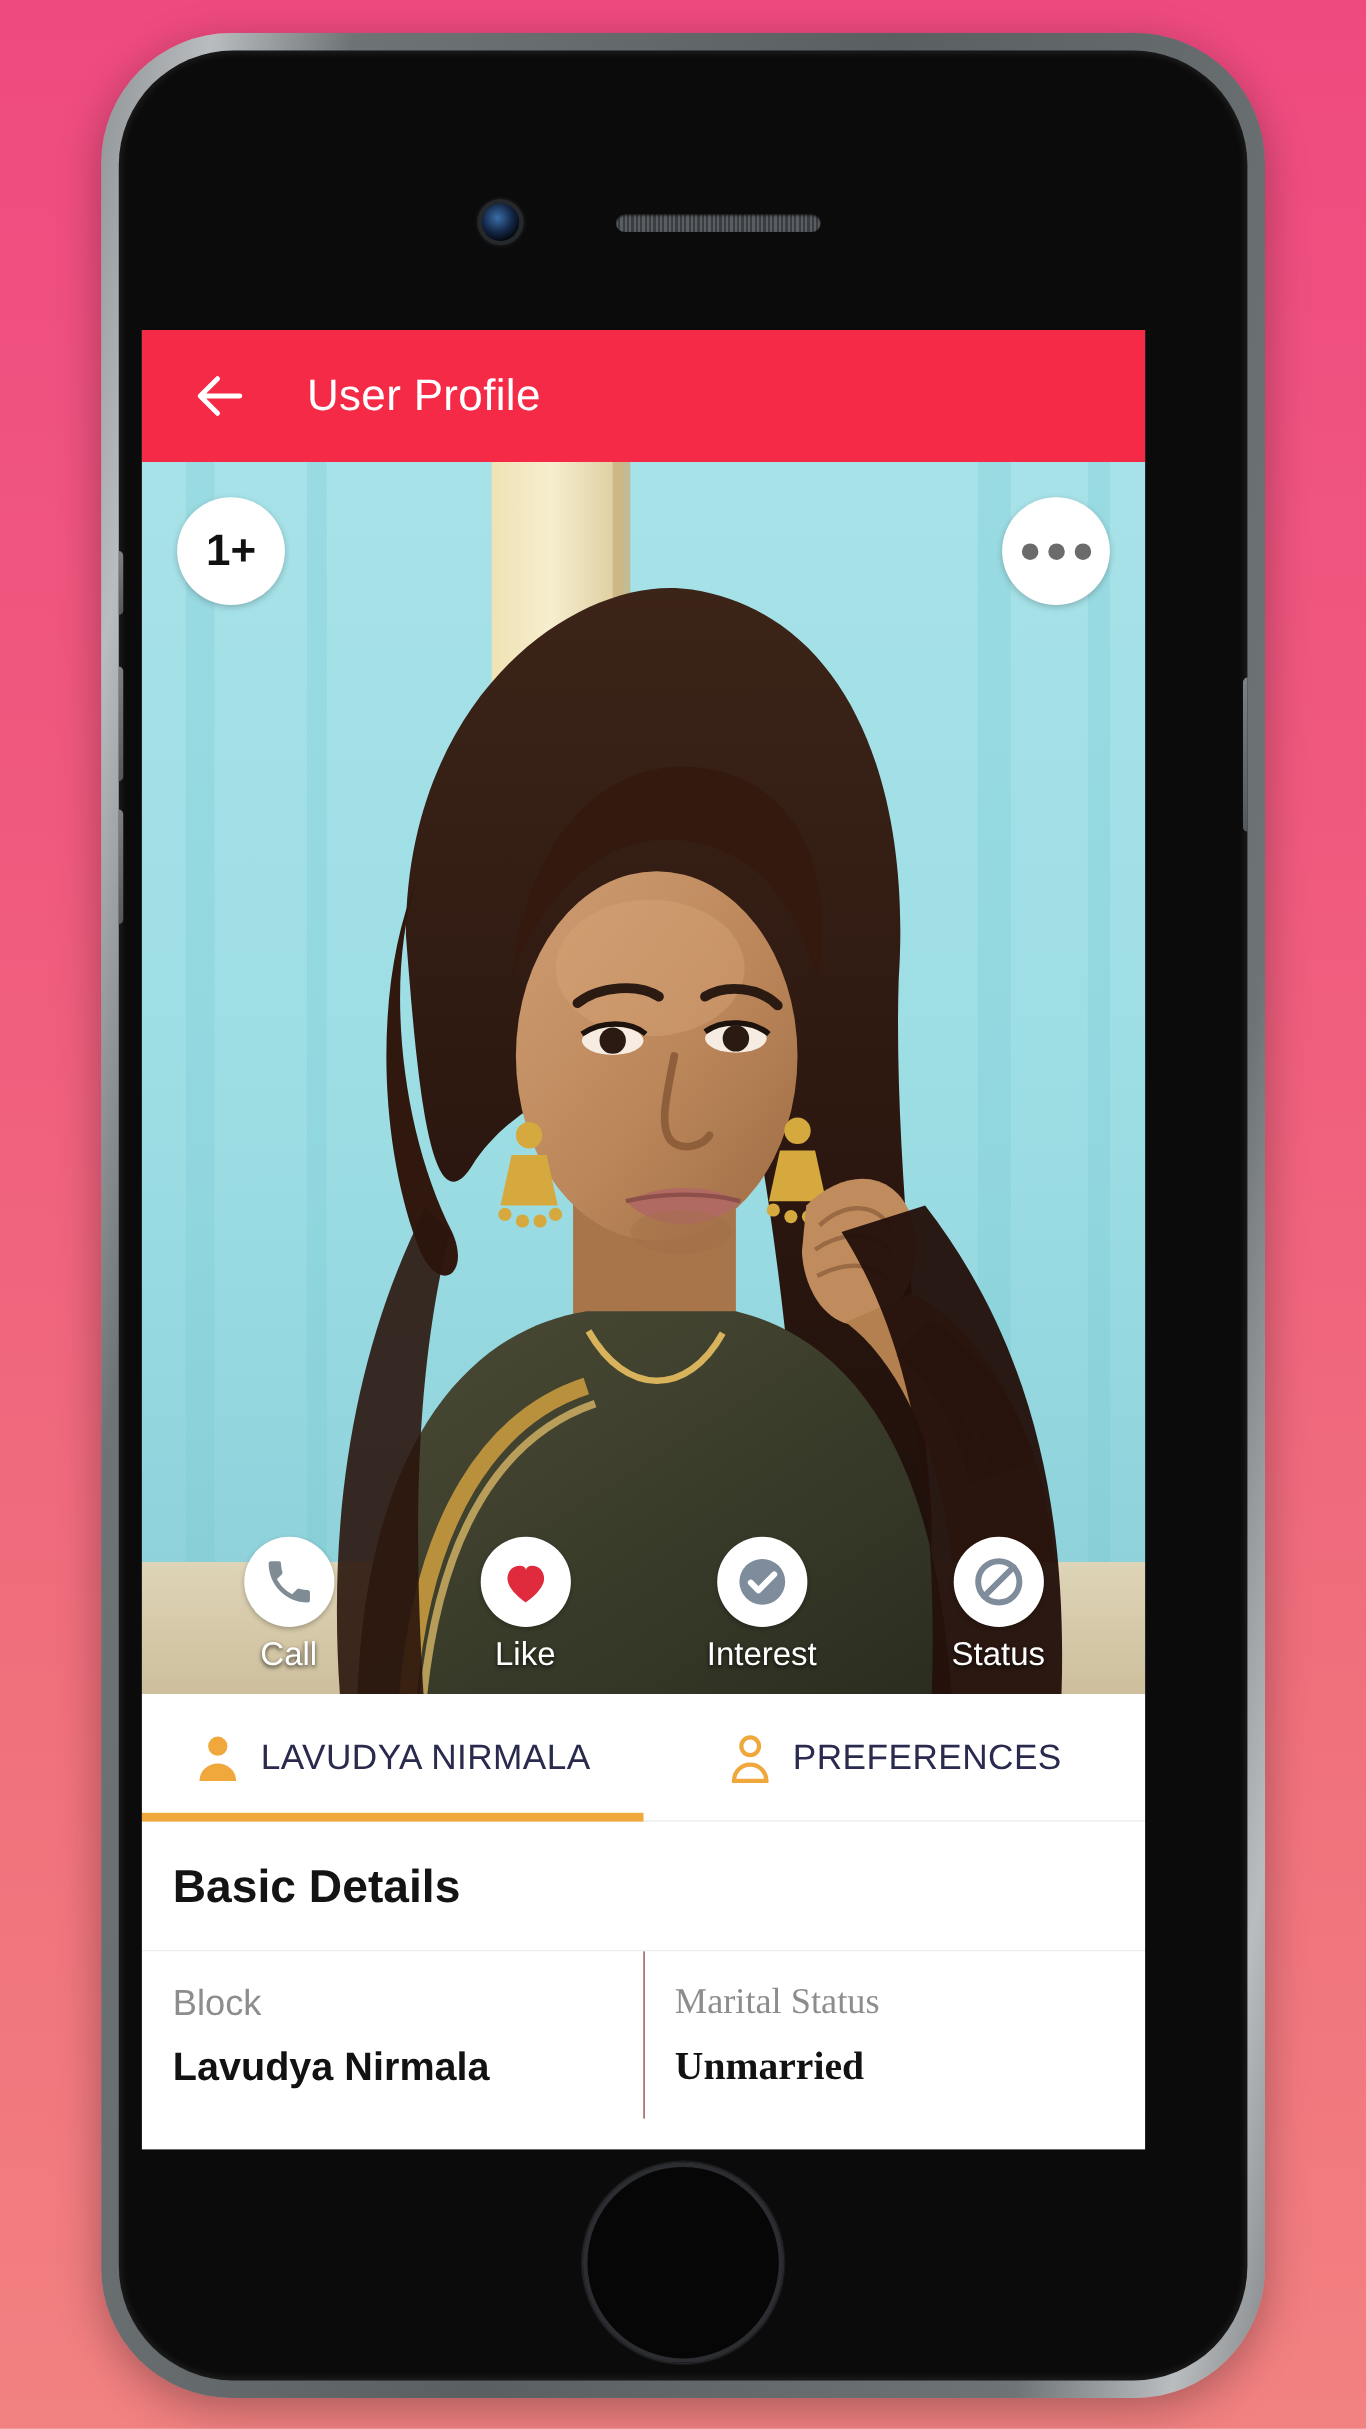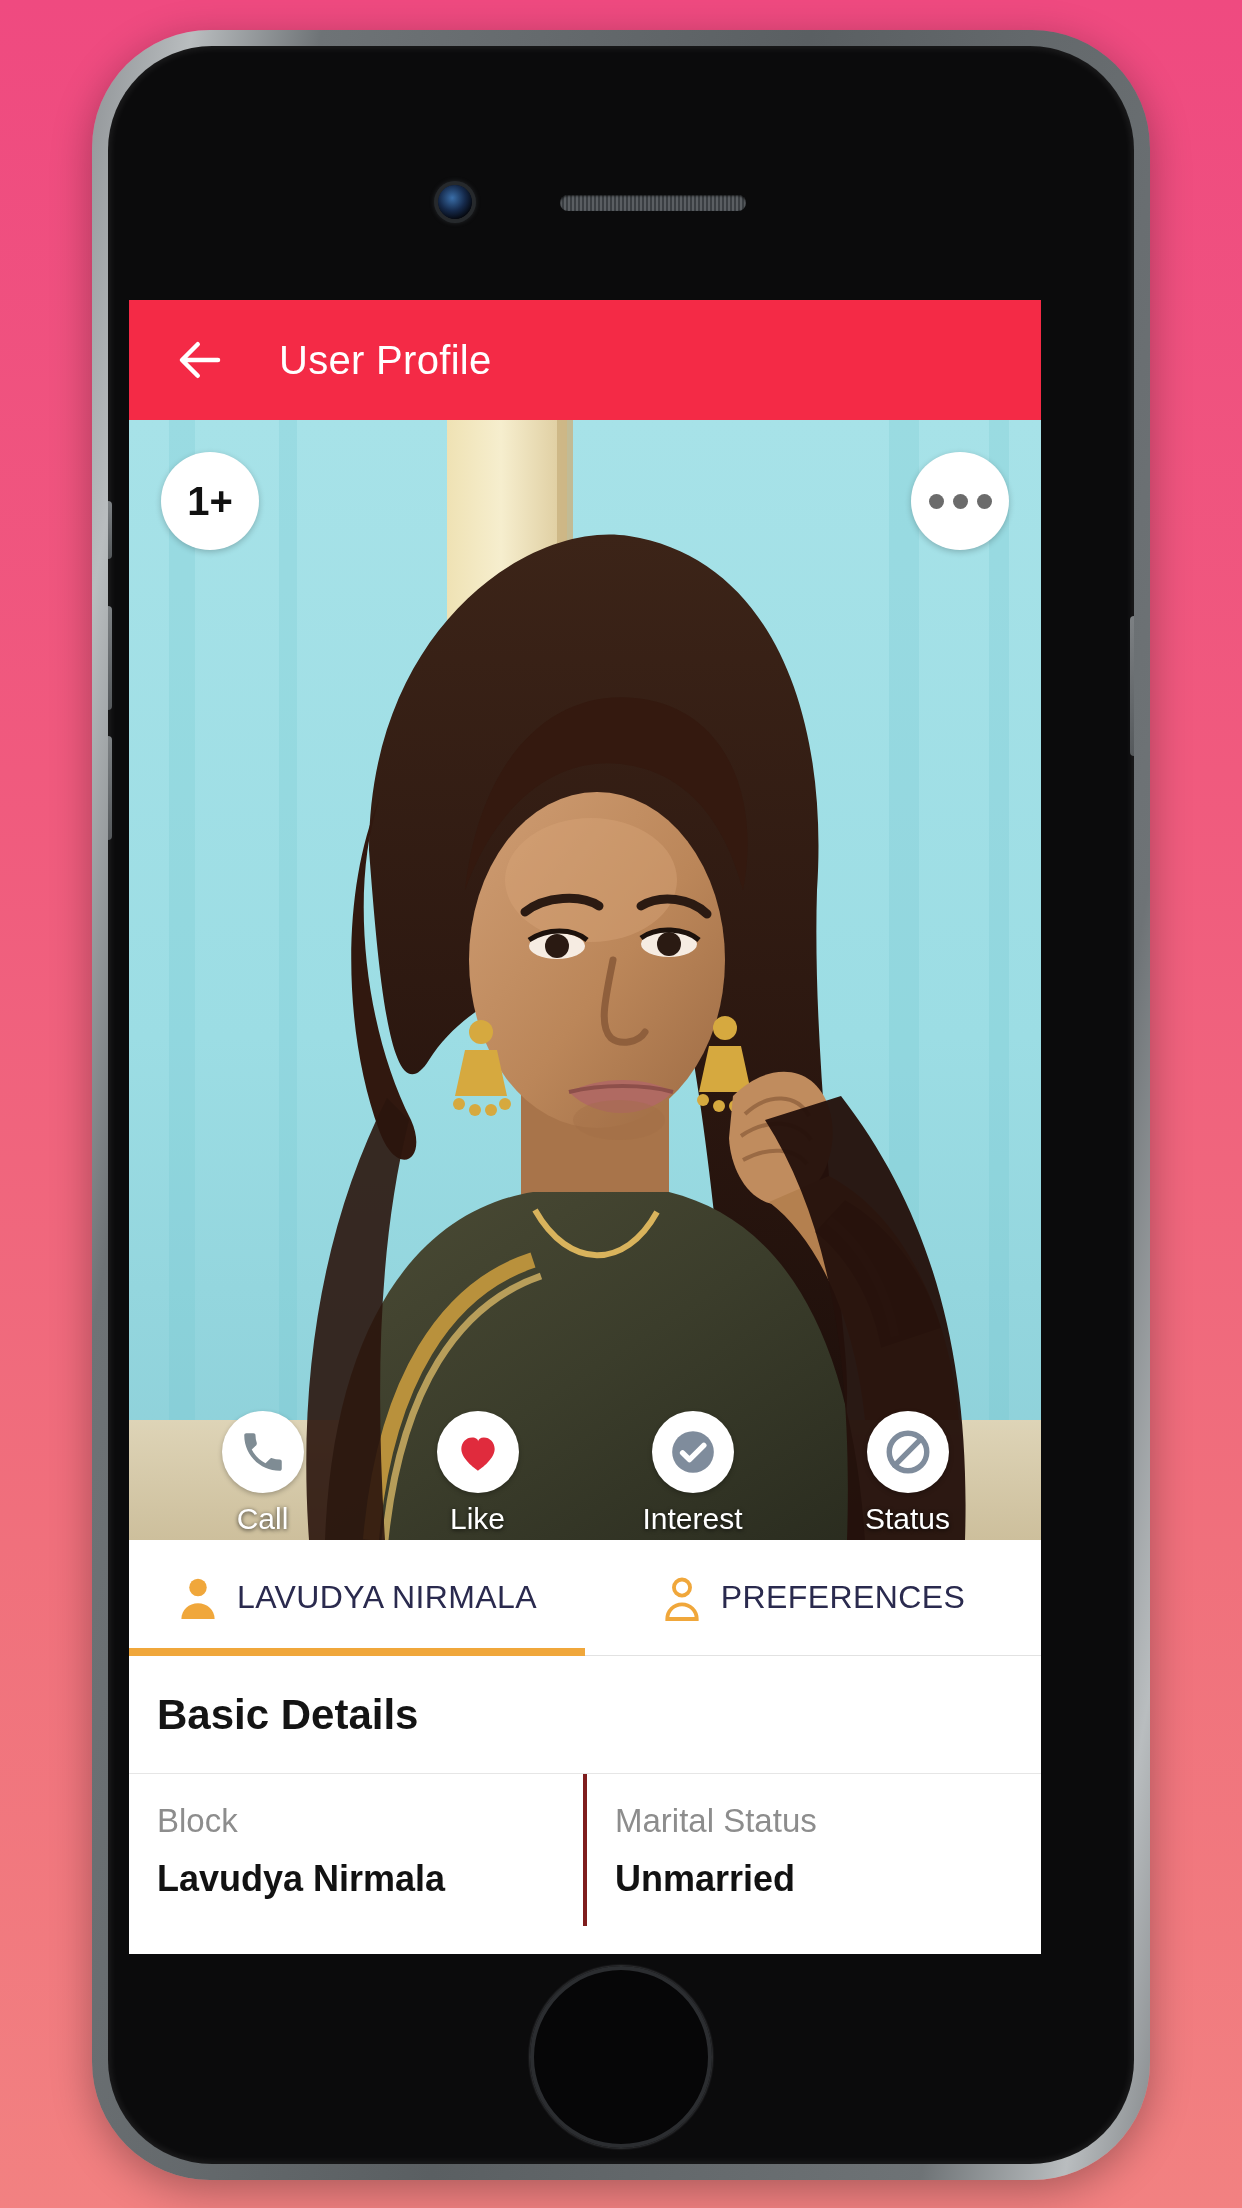"Call" #action-bar { bottom: 4px -> 18px }
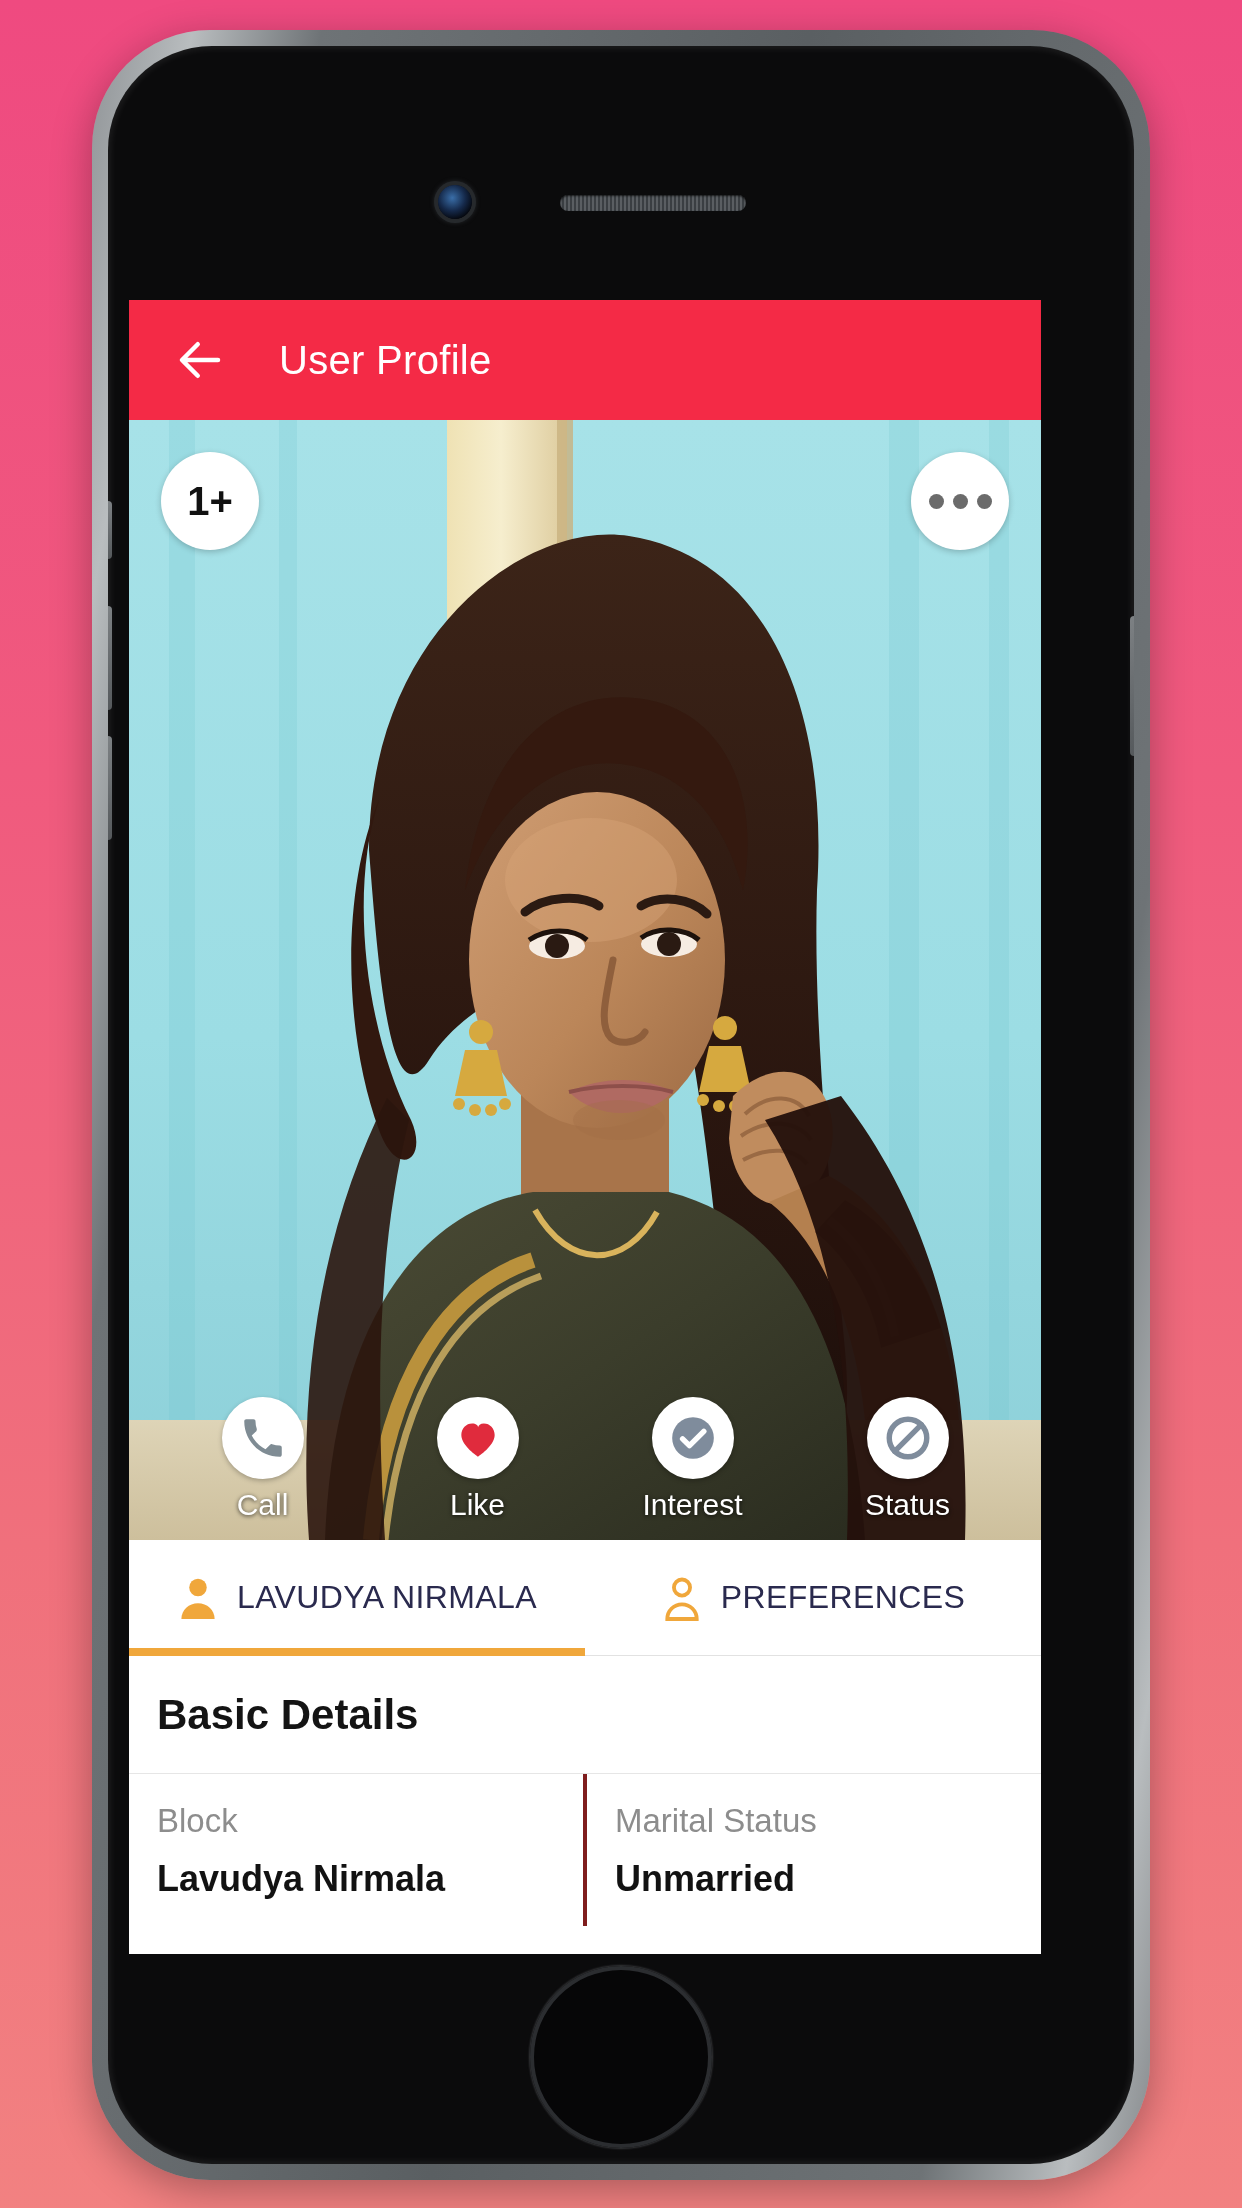"Marital Status" .detail-cell + .detail-cell { border-left: 4px solid #7f1d1d -> 1px solid #7f1d1d; font-family: none -> Liberation Serif, serif }
